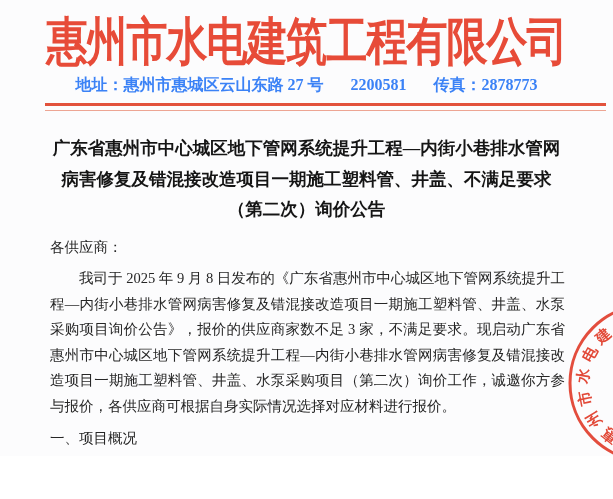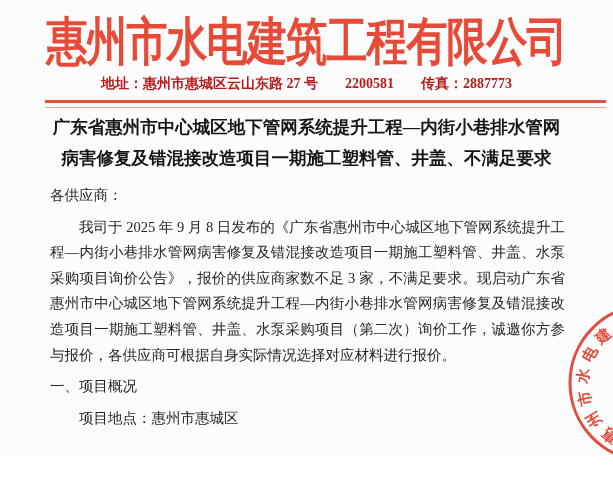"地址：惠州市惠城区云山东路 27 号" .contact { color: #b91c1c -> #3b82f6; font-size: 14px -> 16px }
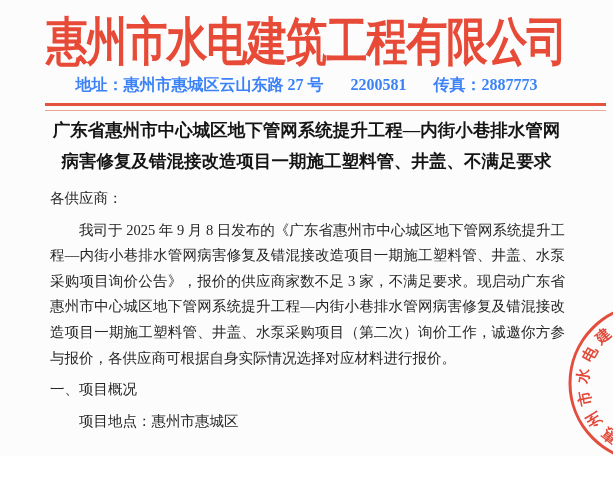"传真：2887773" span { text: 2887773 -> 2878773 }
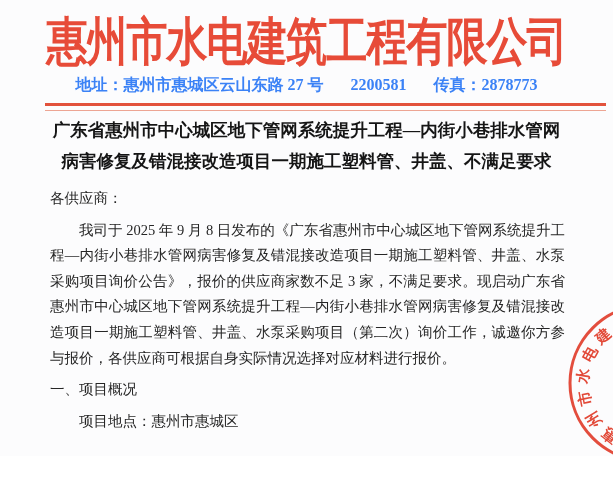"广东省惠州市中心城区地下管网系统提升工程—内街小巷排水管网" .doc-title { margin-top: 4px -> 22px }
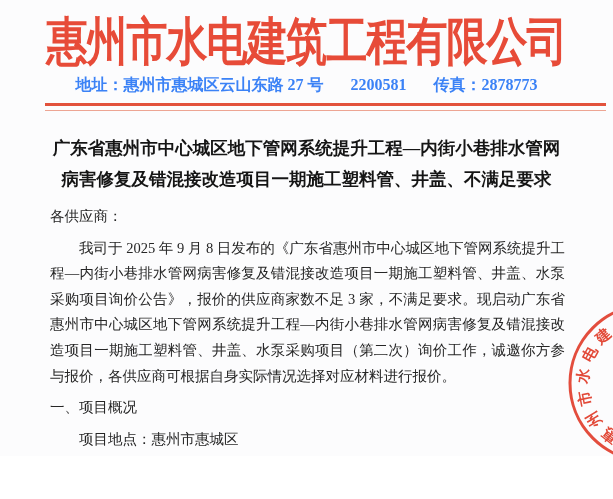"（第二次）询价公告" div { html: none -> <div>（第二次）询价公告</div> }
